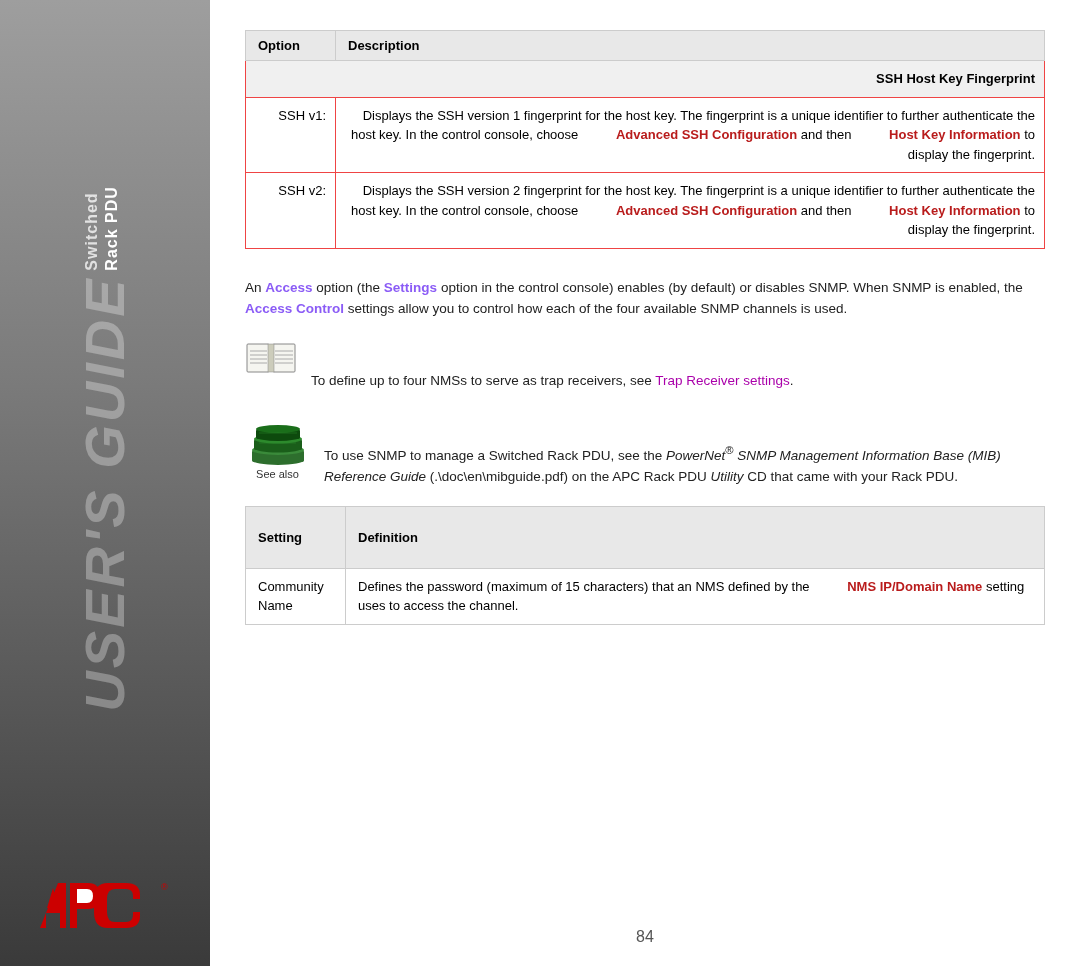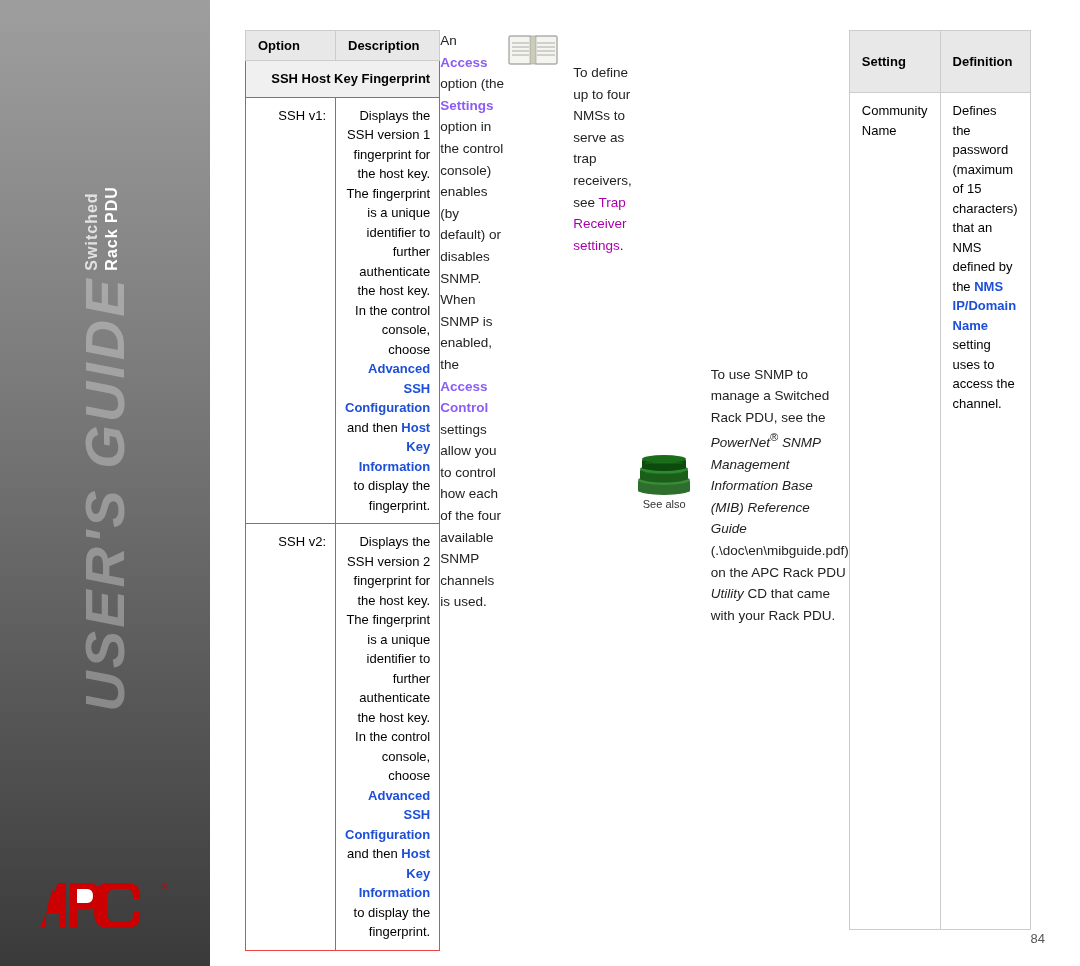"Option" .main-content { flex-direction: none -> column }
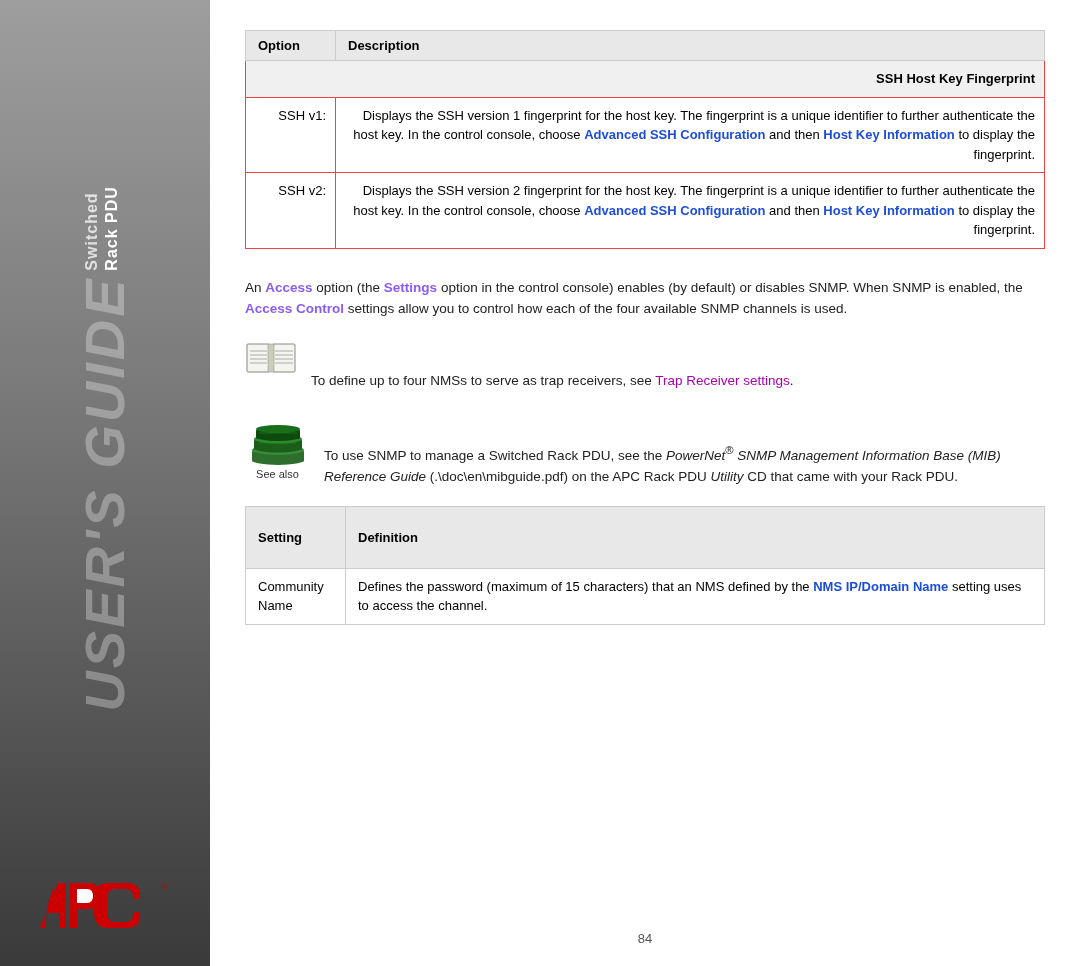"Advanced SSH Configuration" .link-blue { color: #1d4ed8 -> #b91c1c; margin-left: none -> 34px }
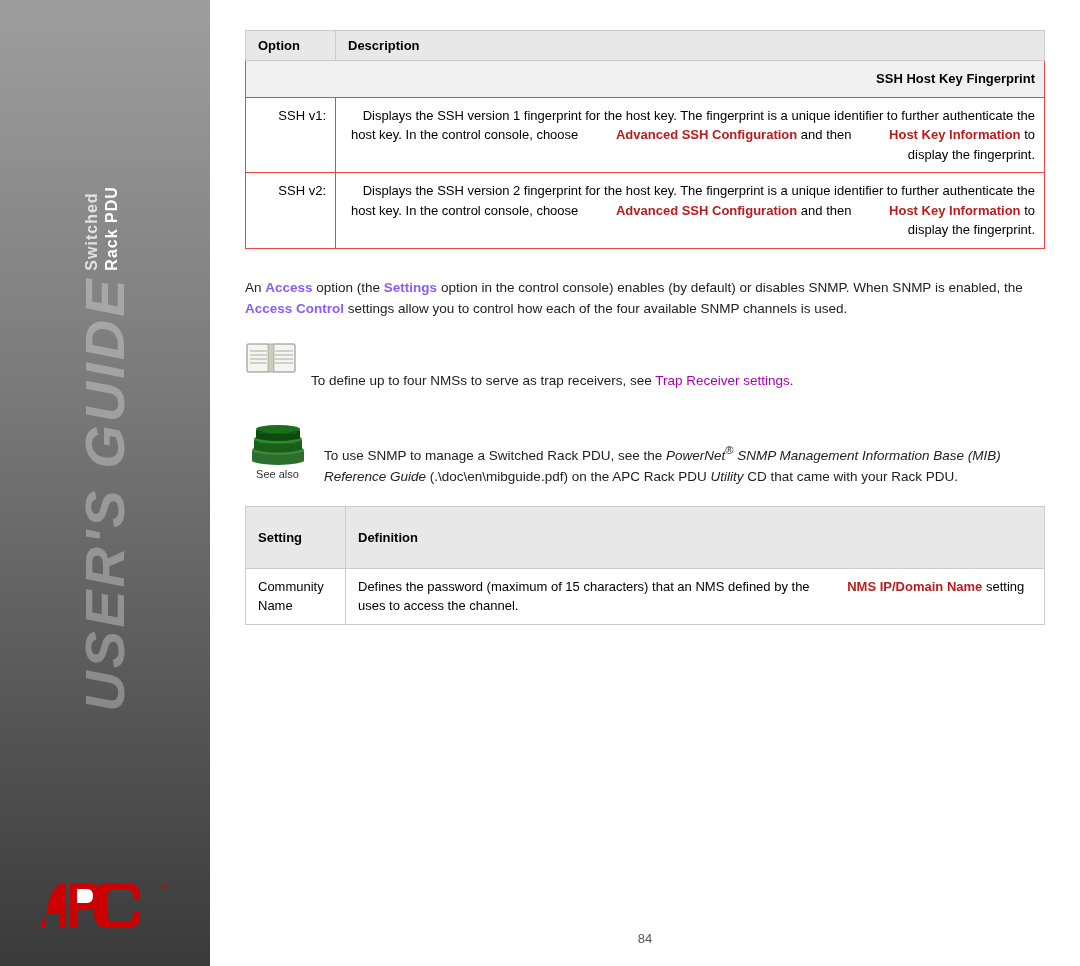"84" .page-number { font-size: 13px -> 16px }
